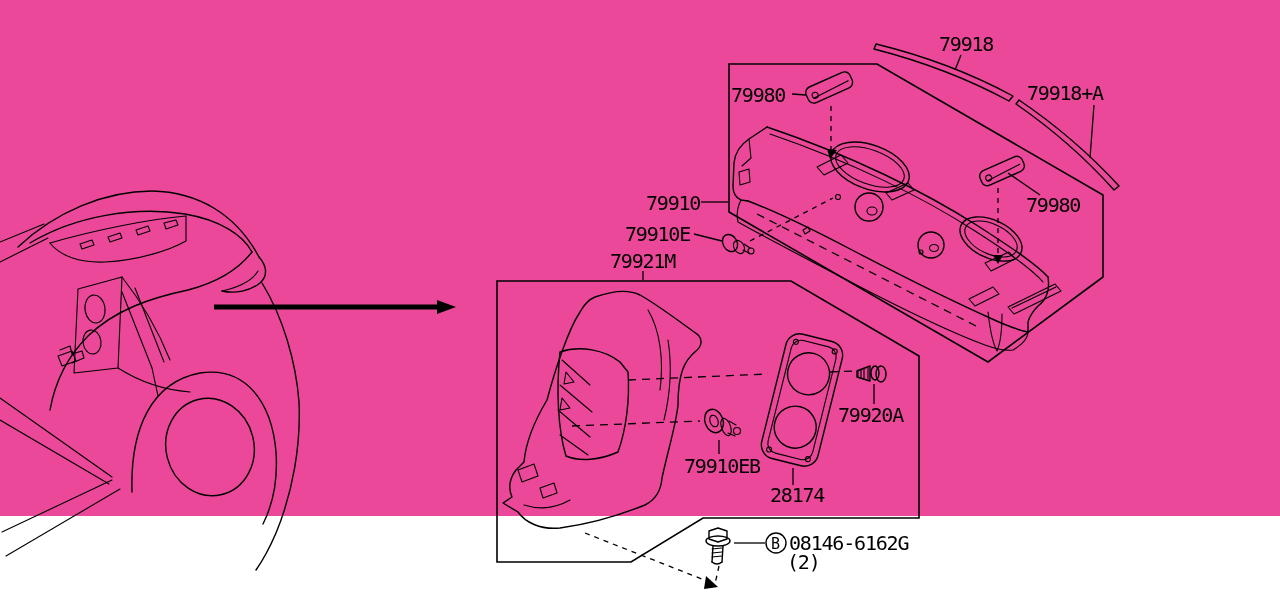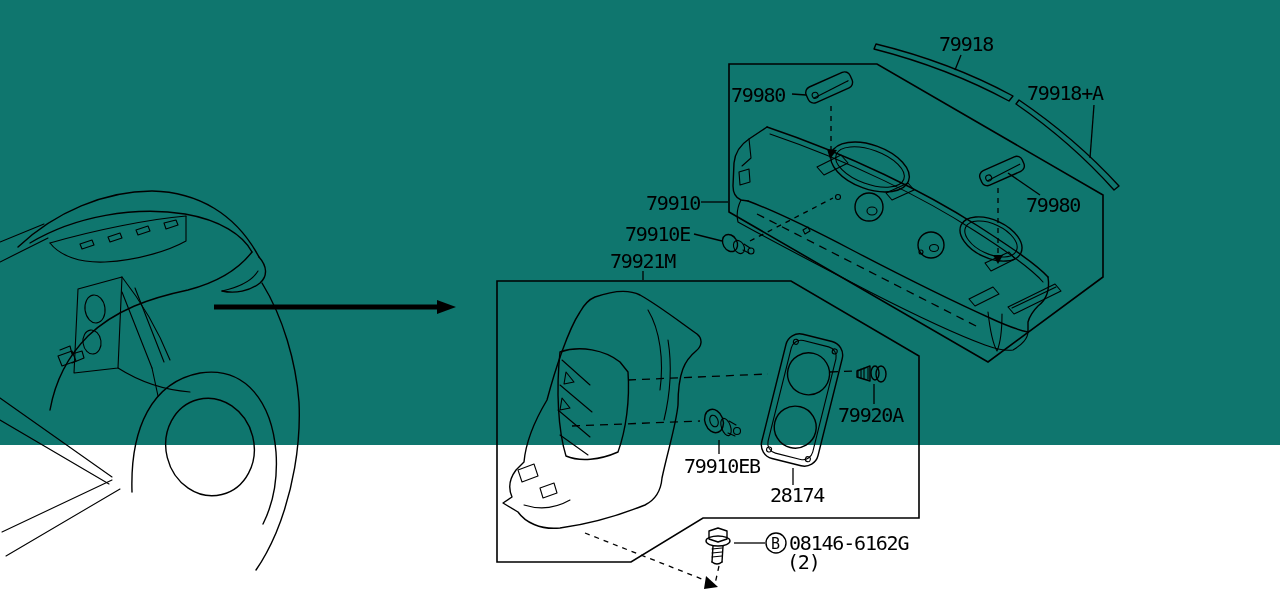"79918" .stage { background: #0f766e -> #ec4899; height: 445px -> 516px }
